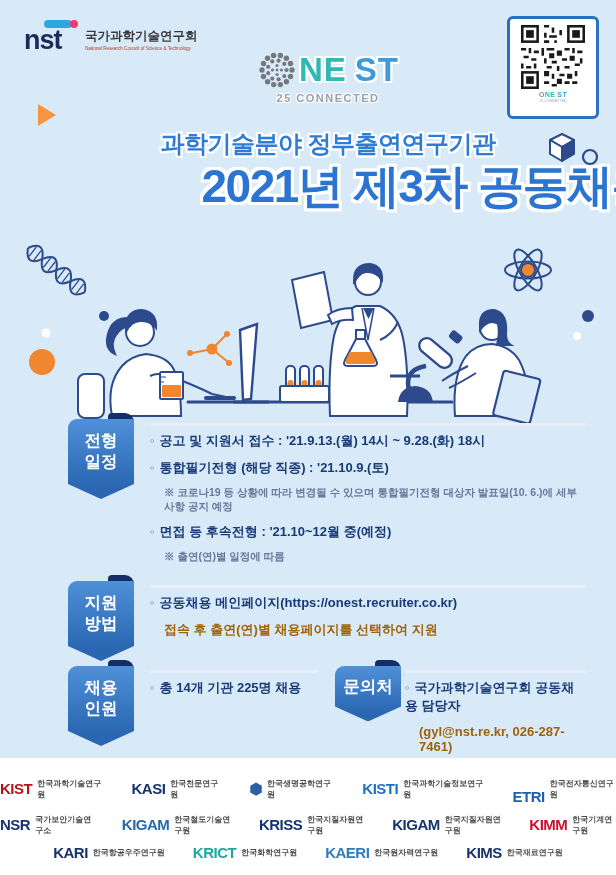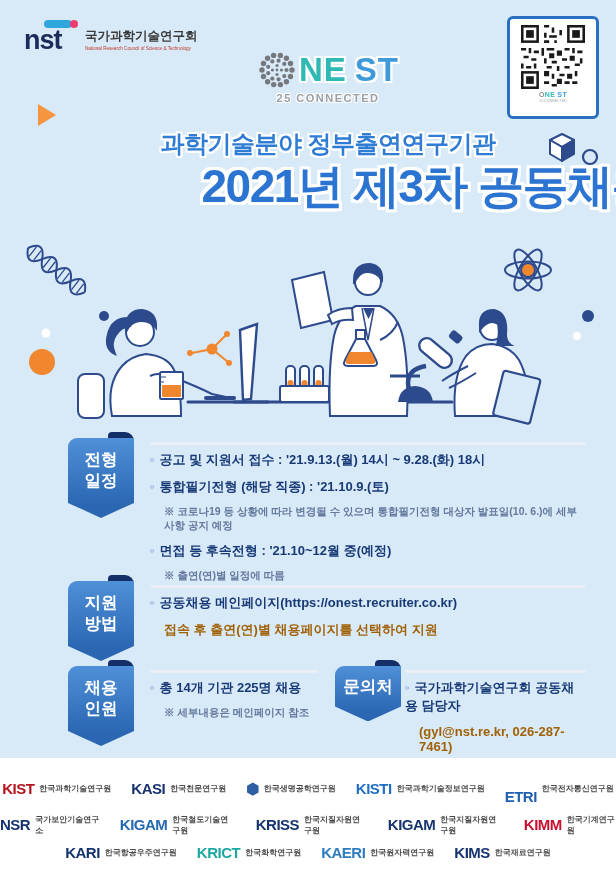"전형" section.sec { top: 438px -> 419px }
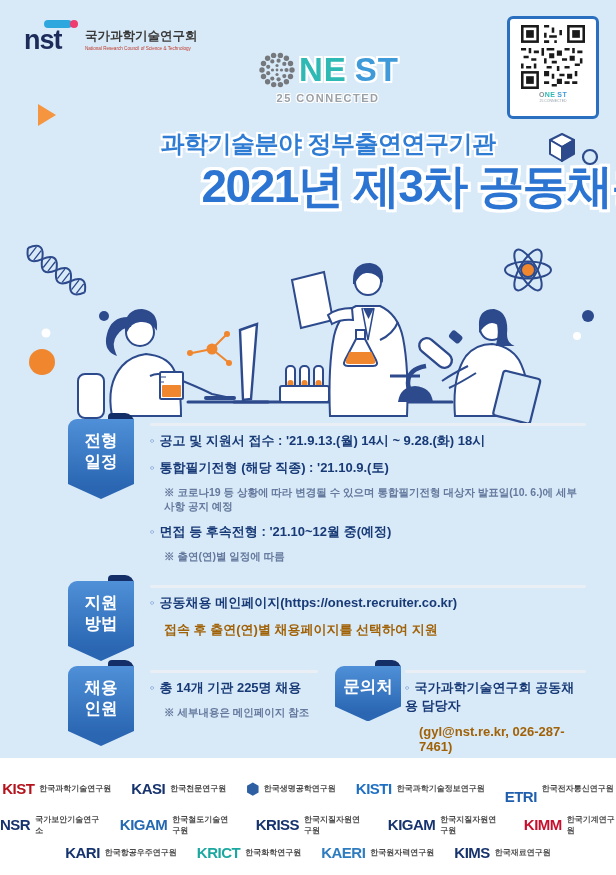"※ 세부내용은 메인페이지 참조" div.note { html: <div>※ 세부내용은 메인페이지 참조</div> -> none }
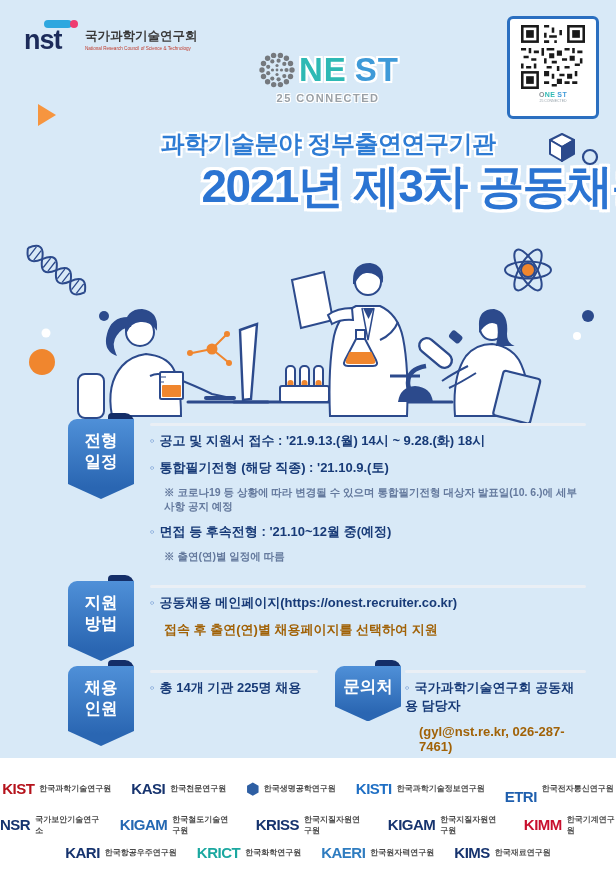"KIST" .f-row { gap: 20px -> 28px }
